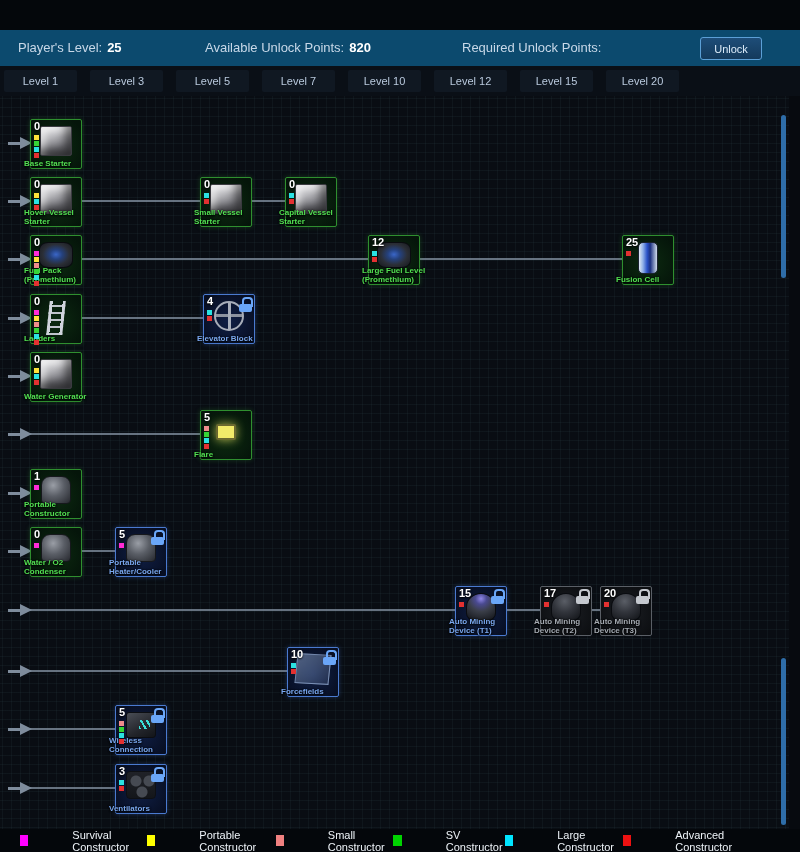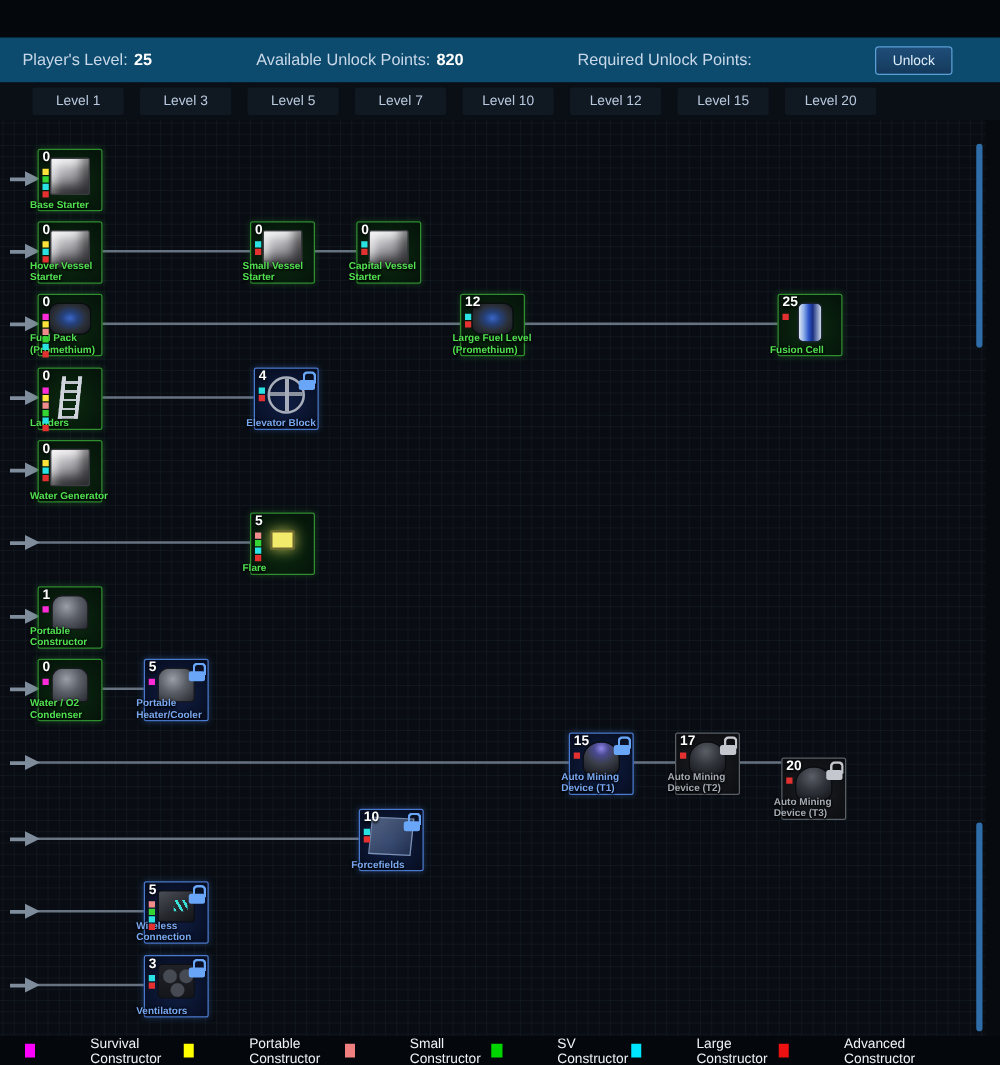"Level 1" #level-row { padding-left: 26px -> 4px }
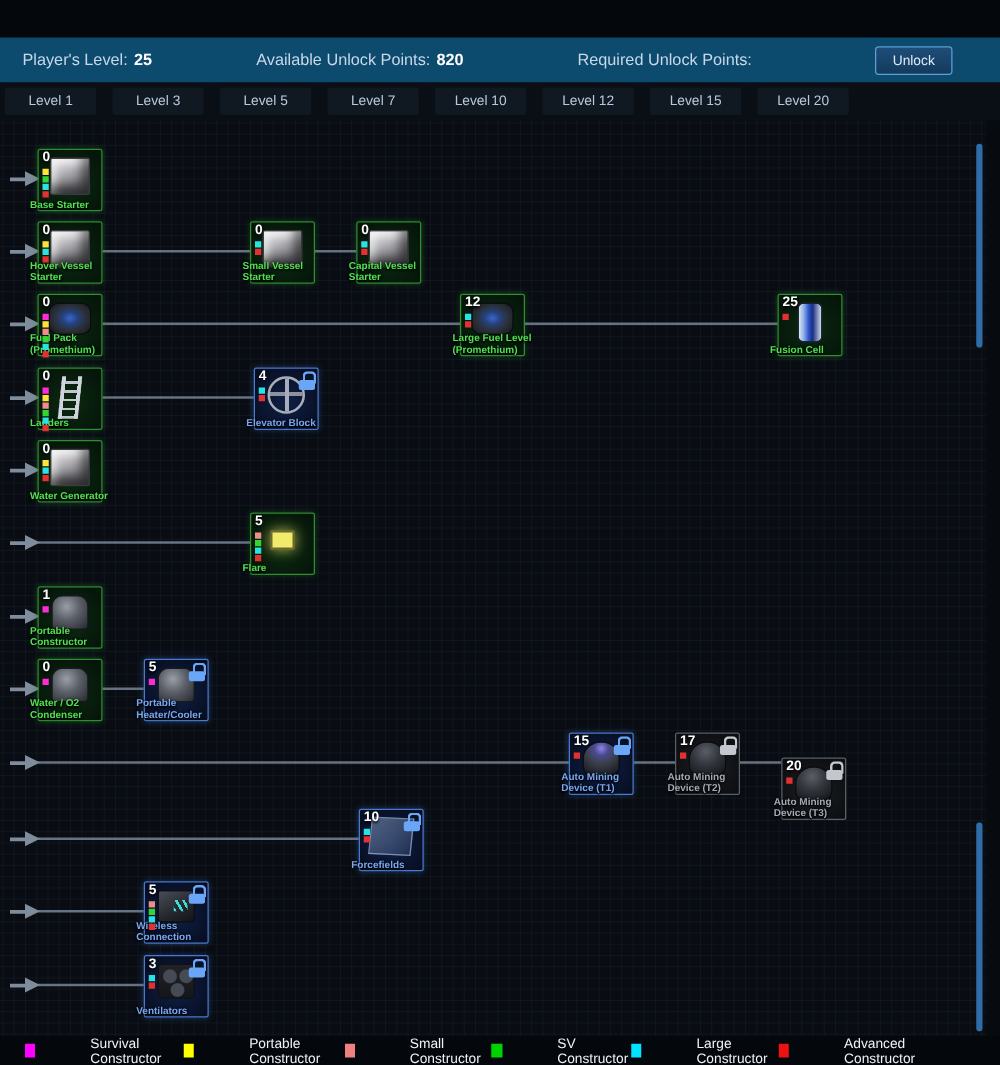"20" div.node { left: 625px -> 600px; margin-top: 20px -> none }
